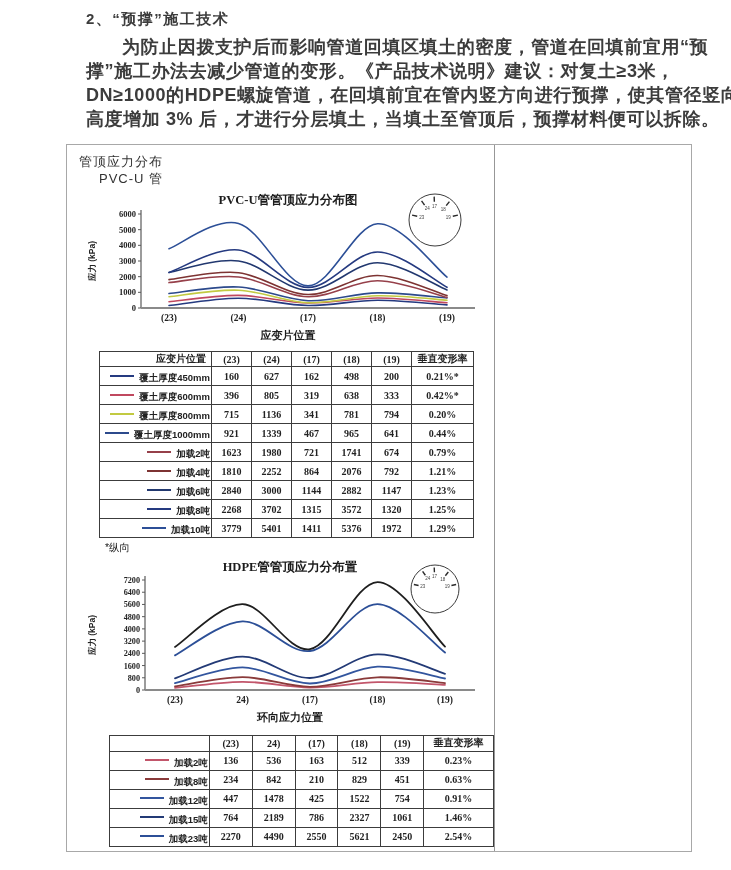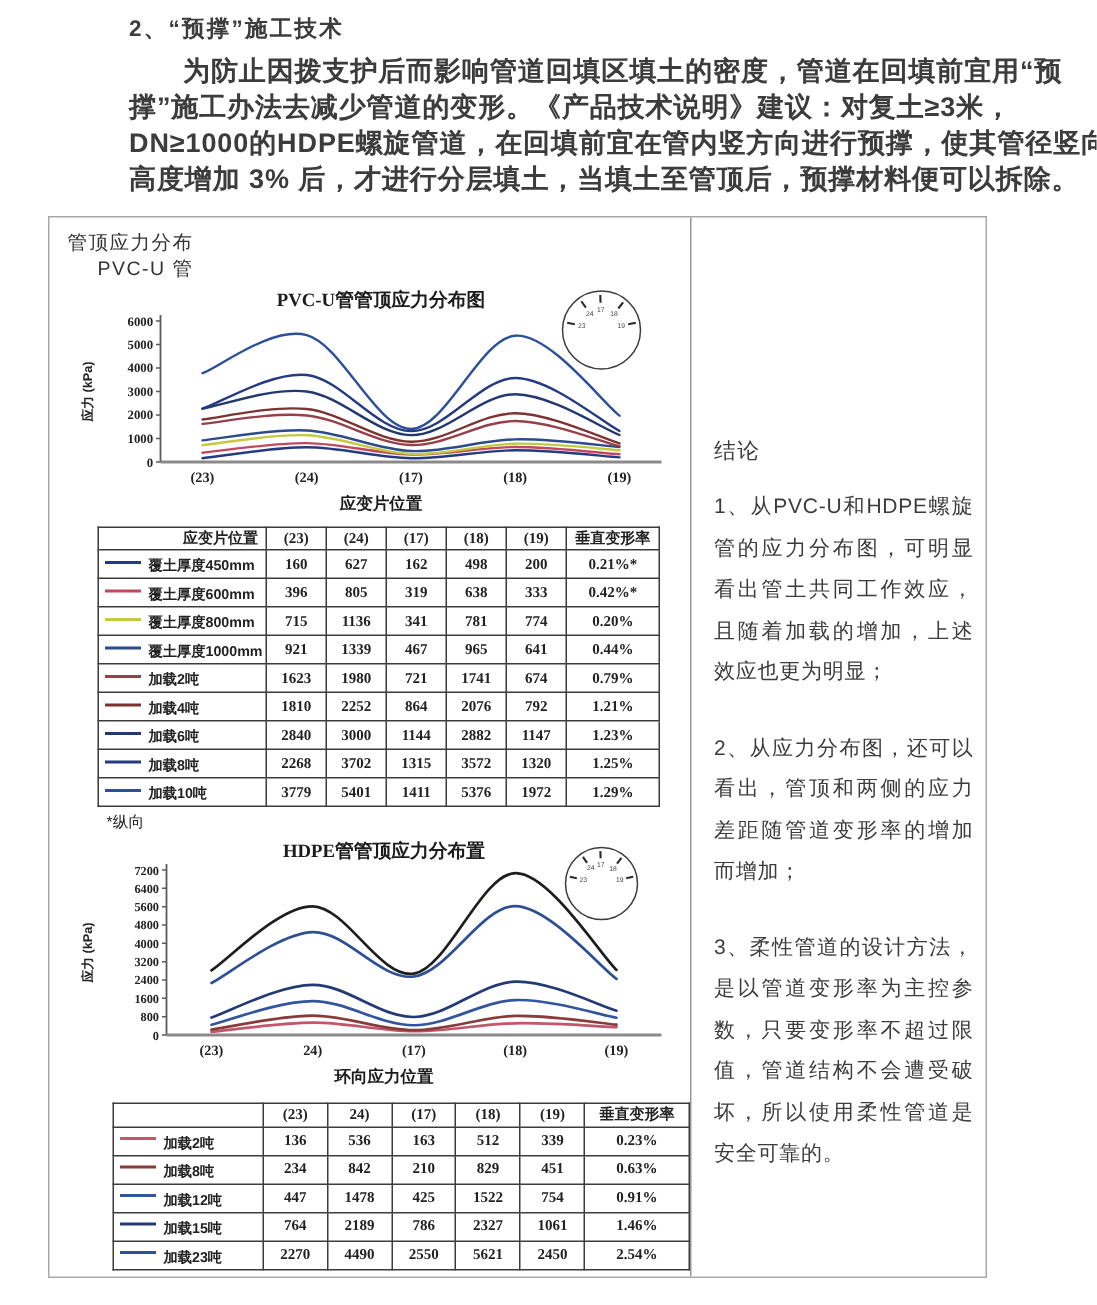"管顶应力分布" .main-box { margin: 13px 0 0 32px -> 13px 0 0 66px }
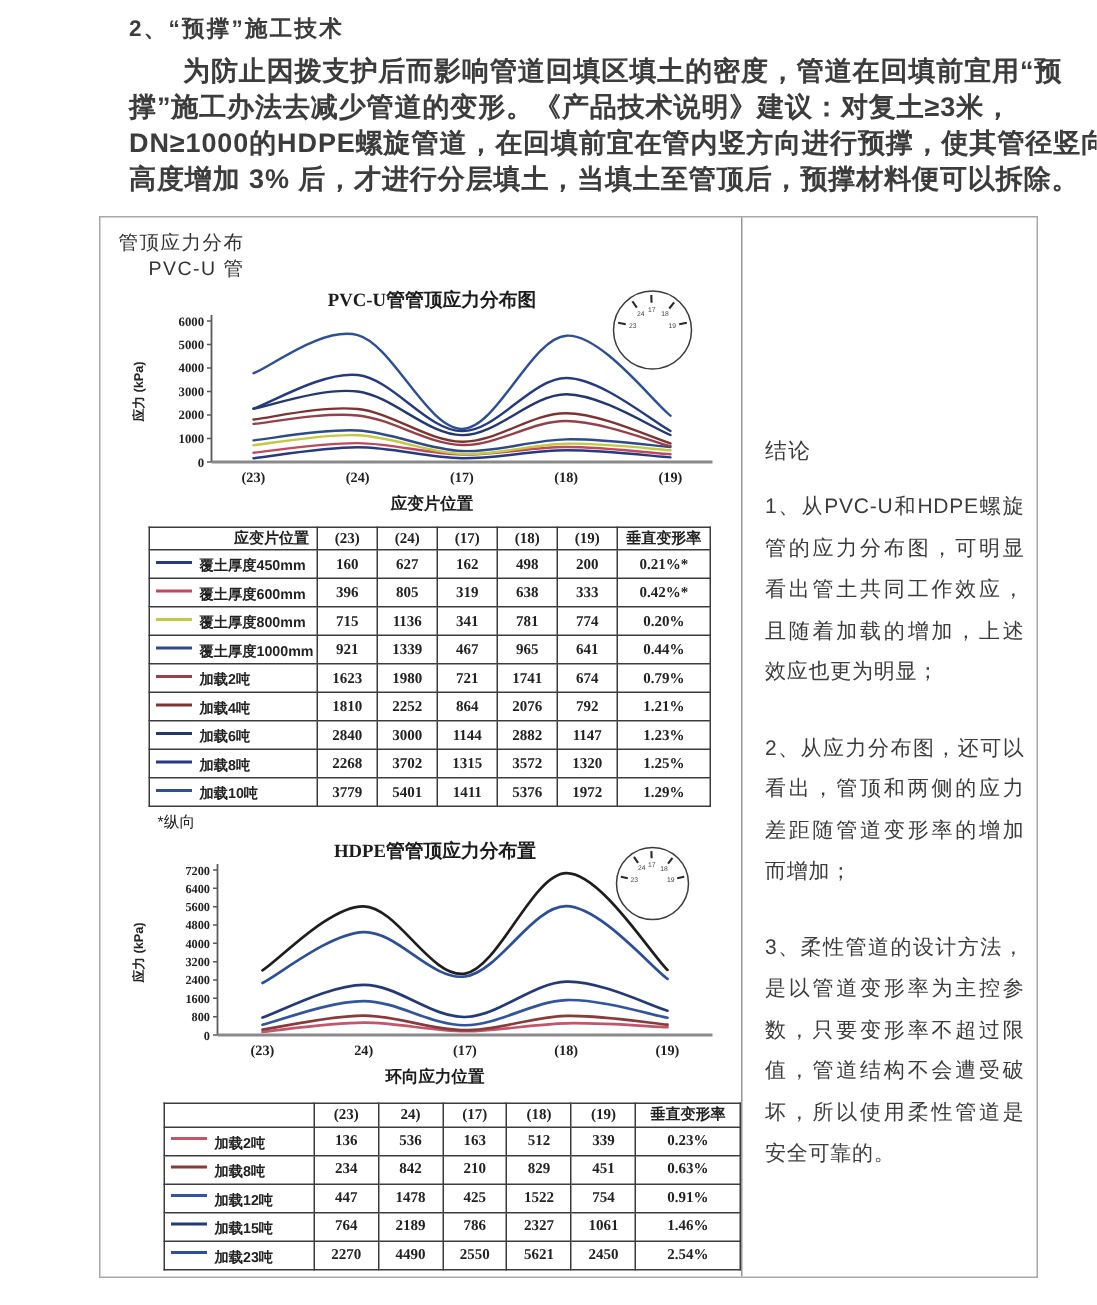"结论" div.right-pane { html: <div> <div>结论</div> <p>1、从PVC-U和HDPE螺旋管的应力分布图，可明显看出管土共同工作效应，且随着加载的增加，上述效应也更为明显；</p> <p>2、从应力分布图，还可以看出，管顶和两侧的应力差距随管道变形率的增加而增加；</p> <p>3、柔性管道的设计方法，是以管道变形率为主控参数，只要变形率不超过限值，管道结构不会遭受破坏，所以使用柔性管道是安全可靠的。</p> </div> -> none }
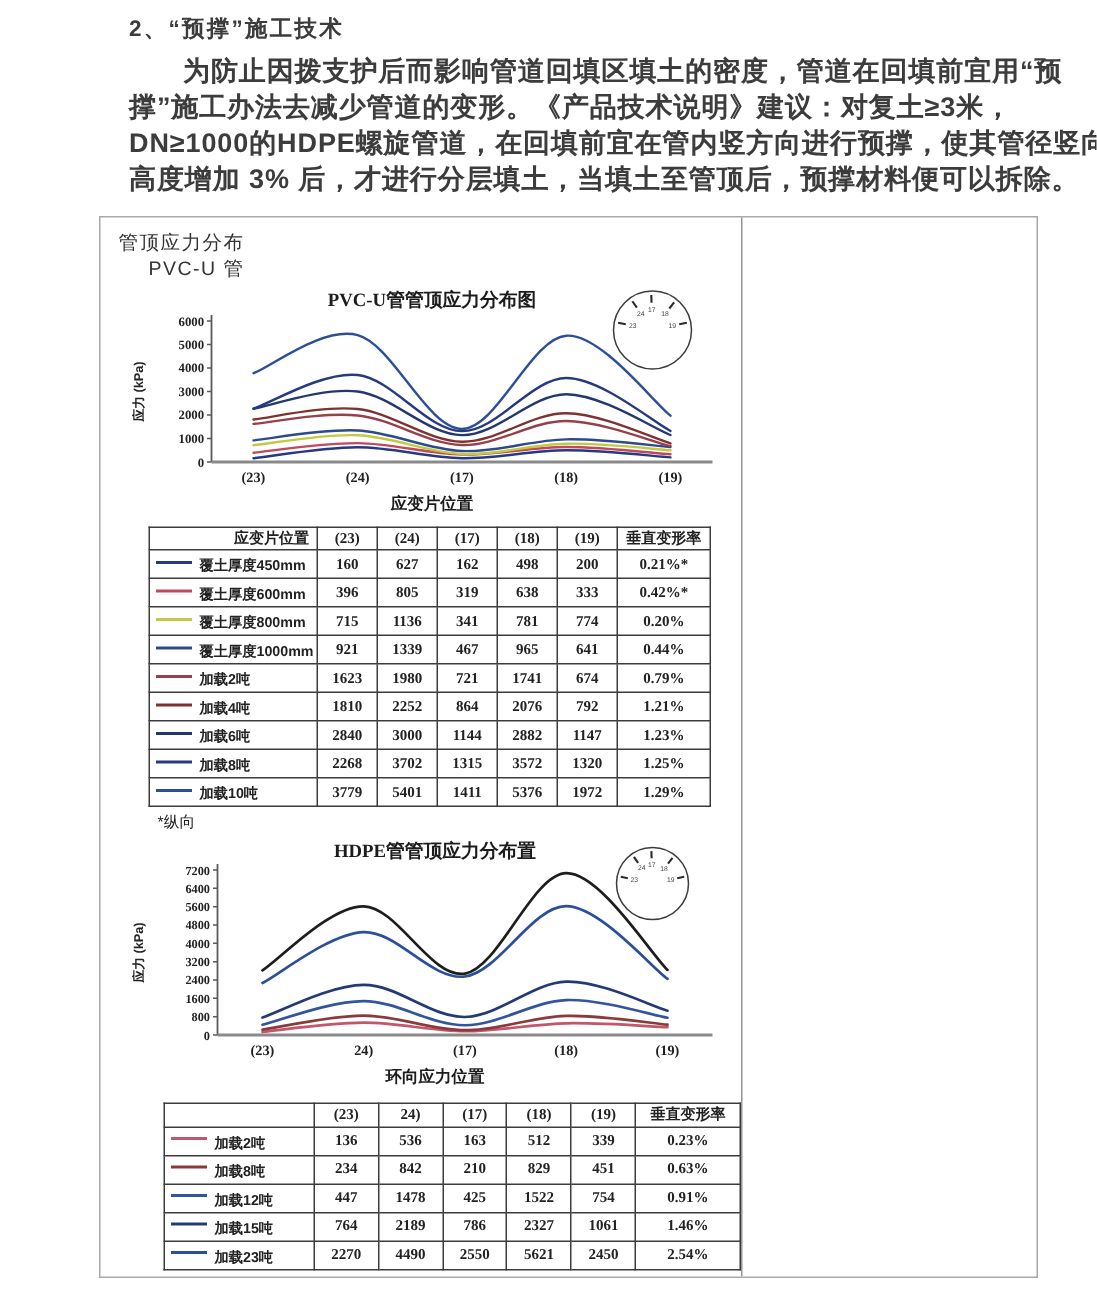"覆土厚度450mm" td.t-first { text-align: left -> right }
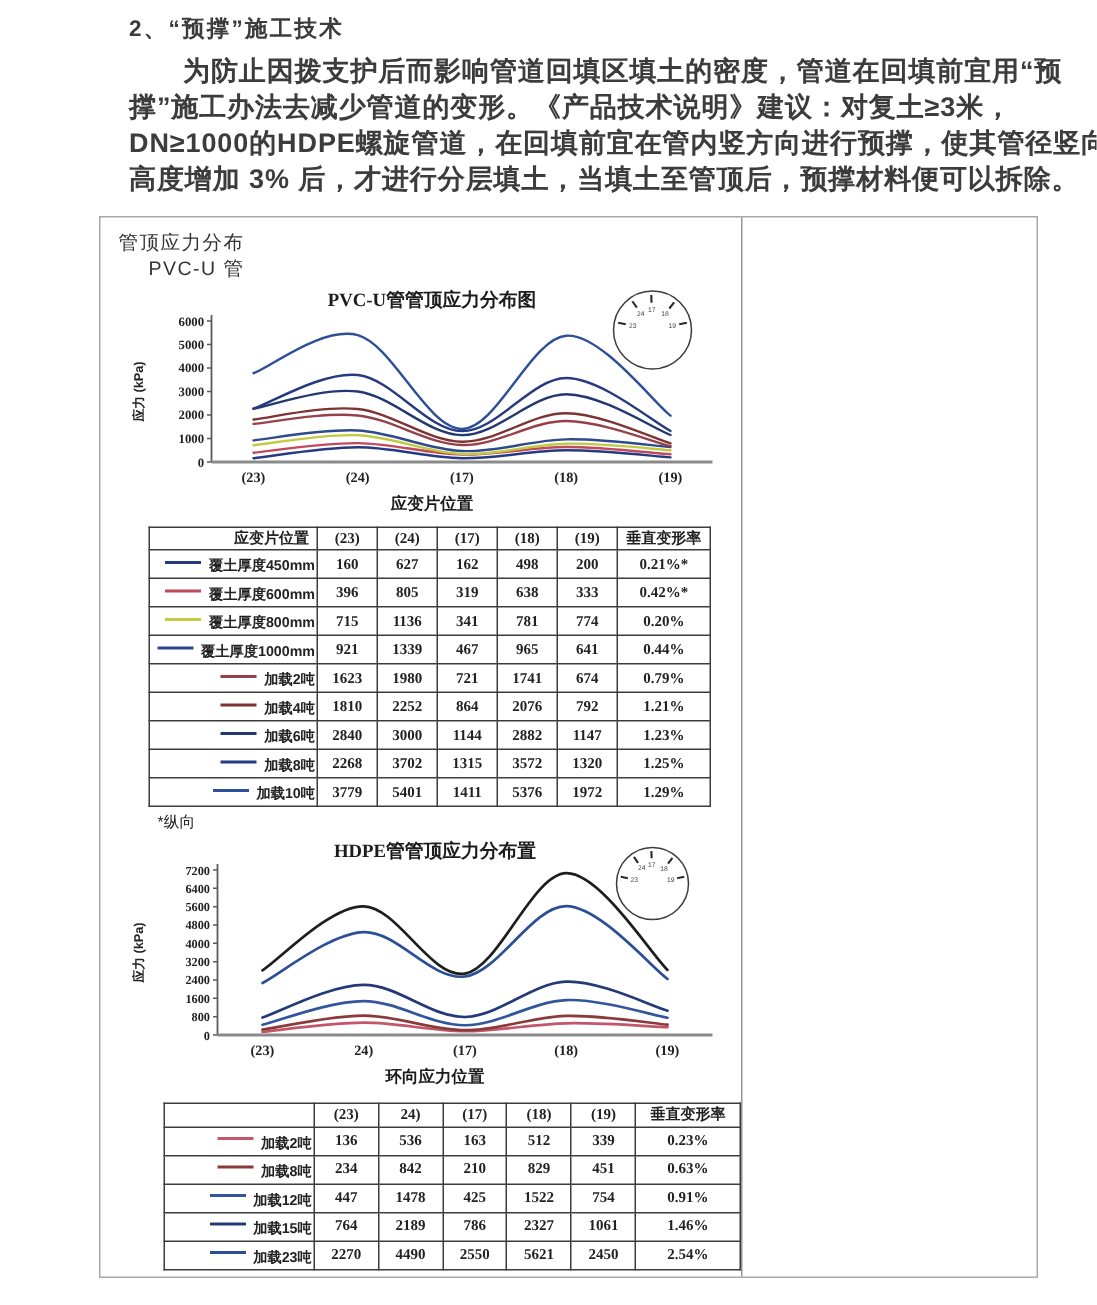"774" td.t-val { text: 774 -> 794 }
